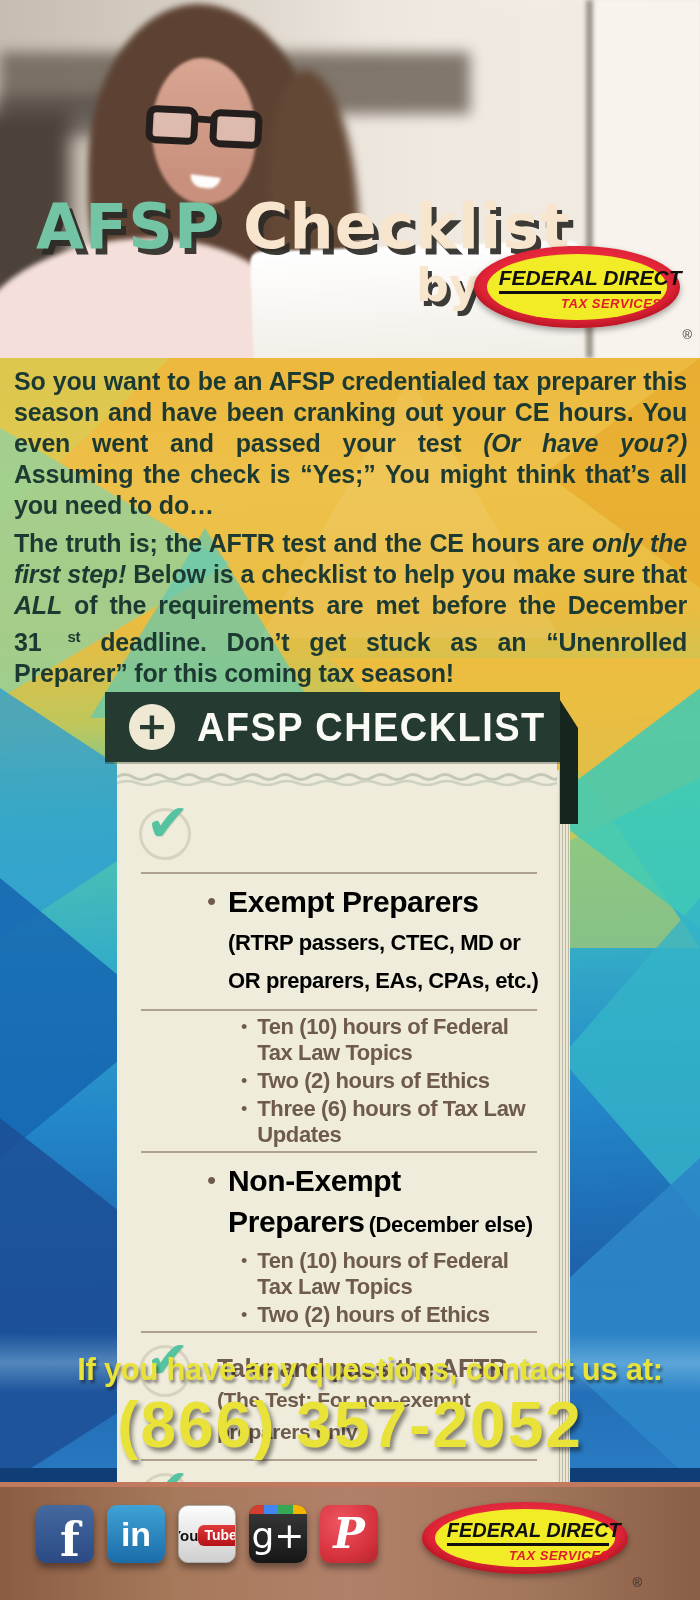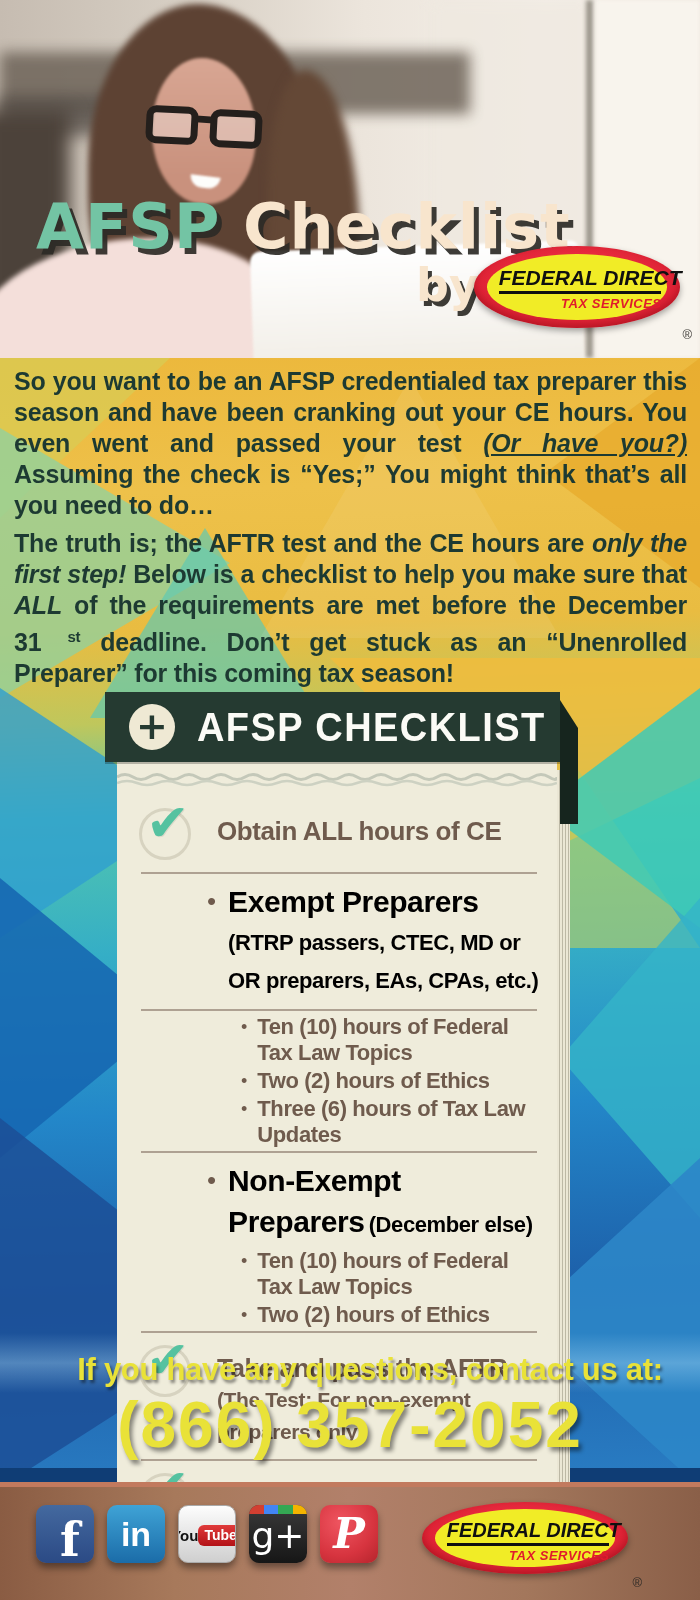"(Or have you?)" .seg-i { text-decoration: underline -> none }
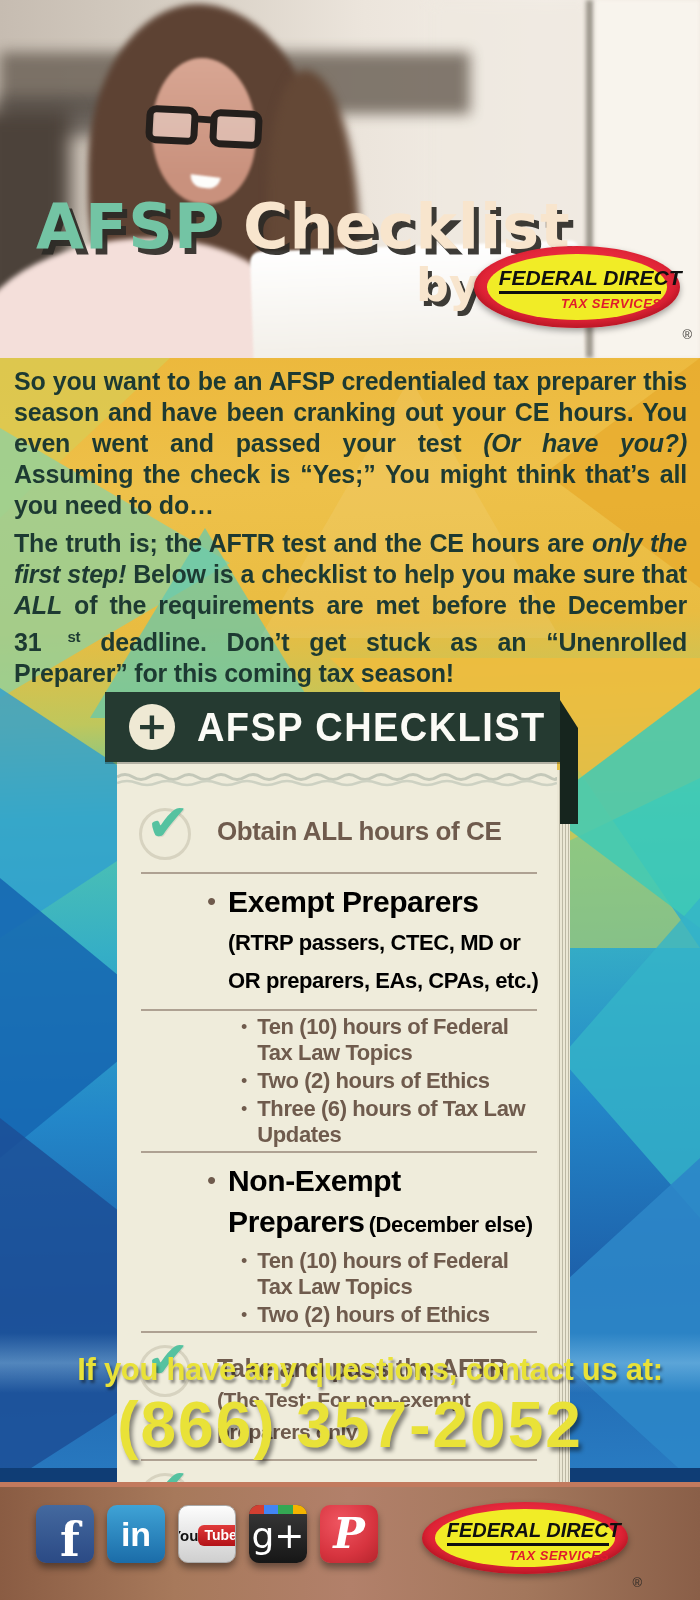"Obtain ALL hours of CE" div.row-text { html: <div><span>Obtain ALL hours of CE</span></div> -> none }
